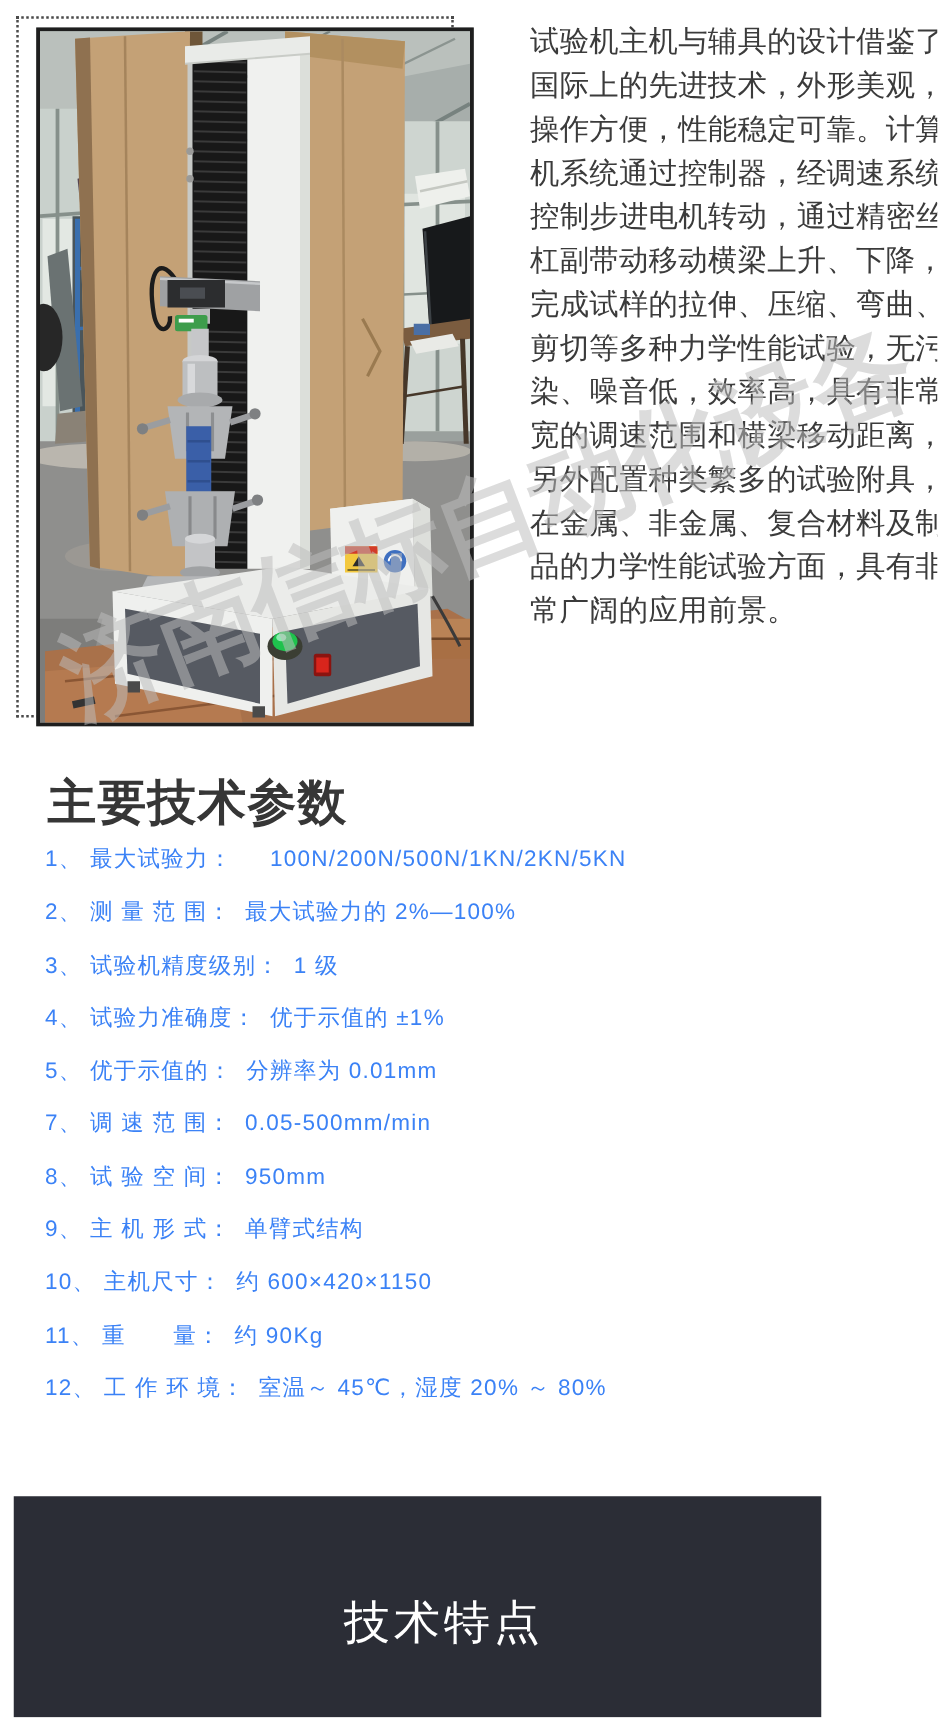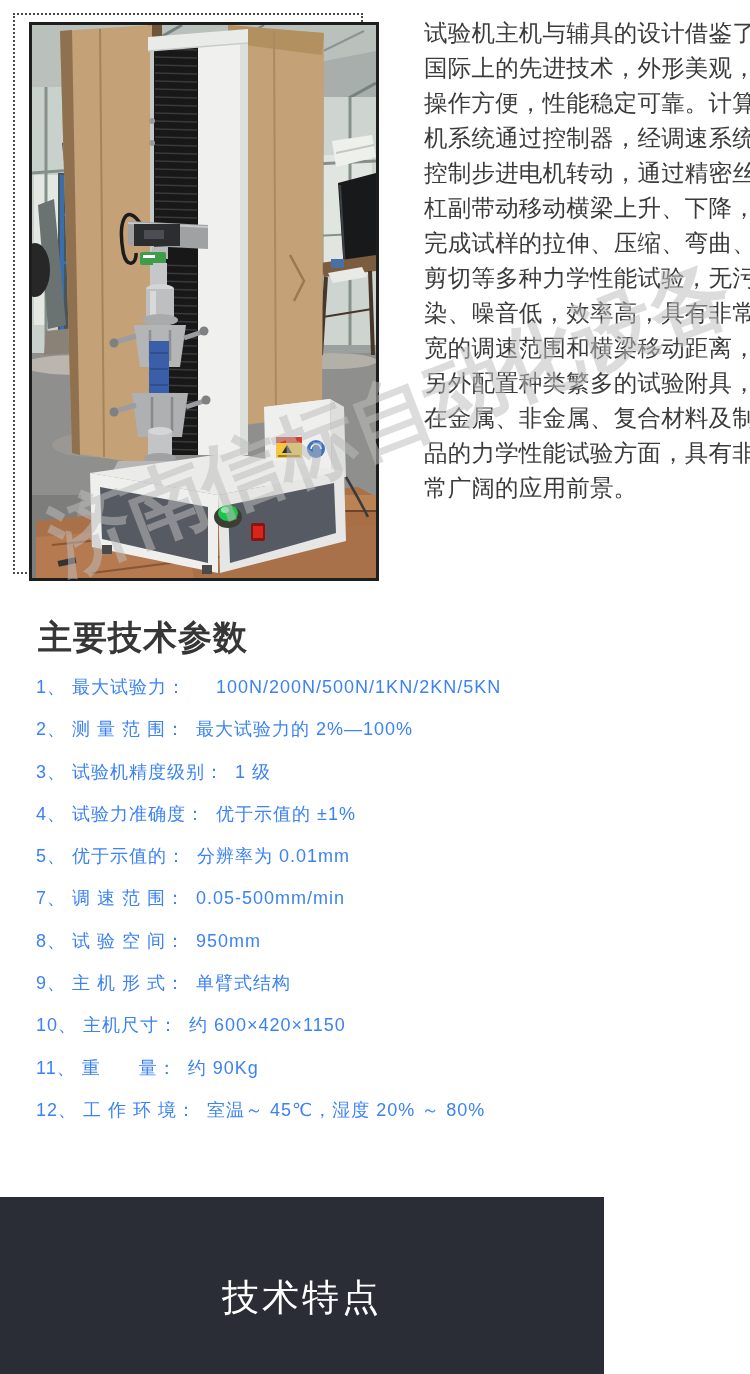"主要技术参数" .specs-heading { font-size: 34px -> 39px }
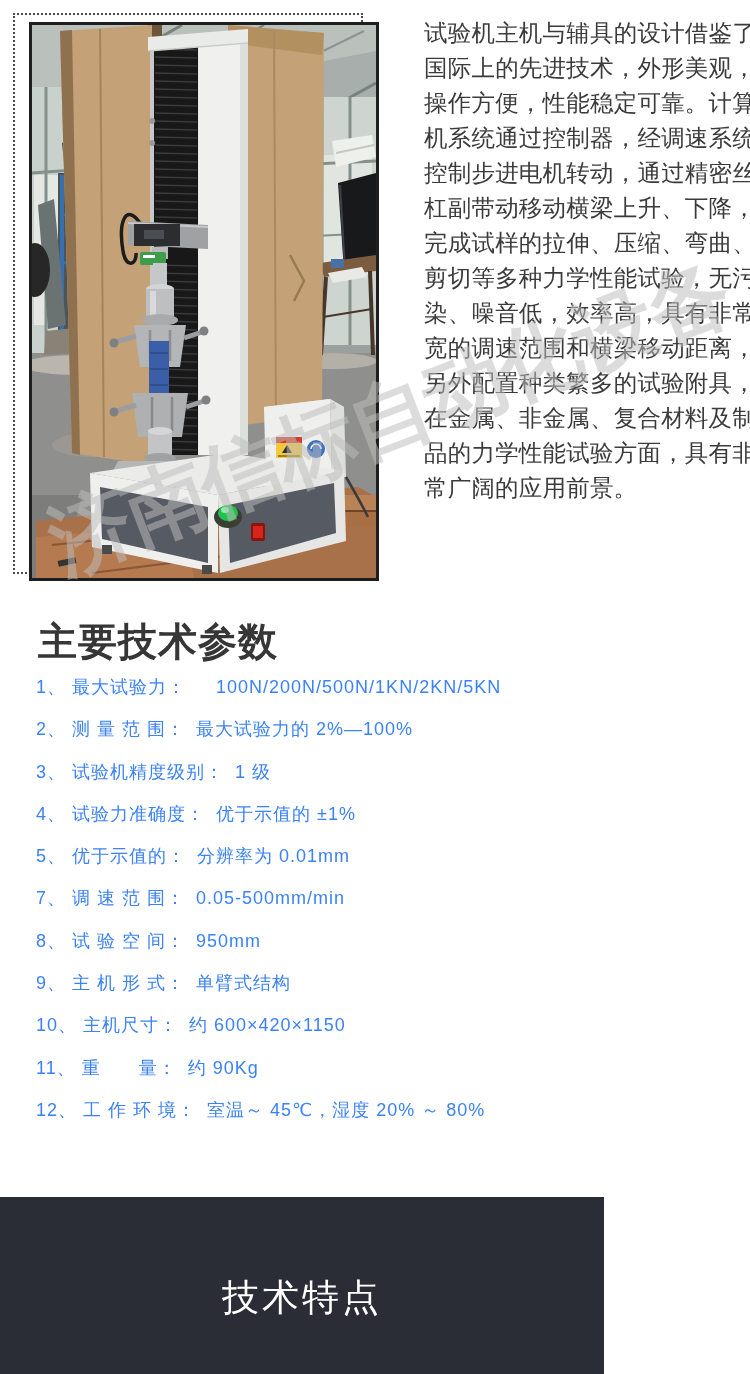"技术特点" .banner { left: 0 -> 11px; padding-left: none -> 42px }
